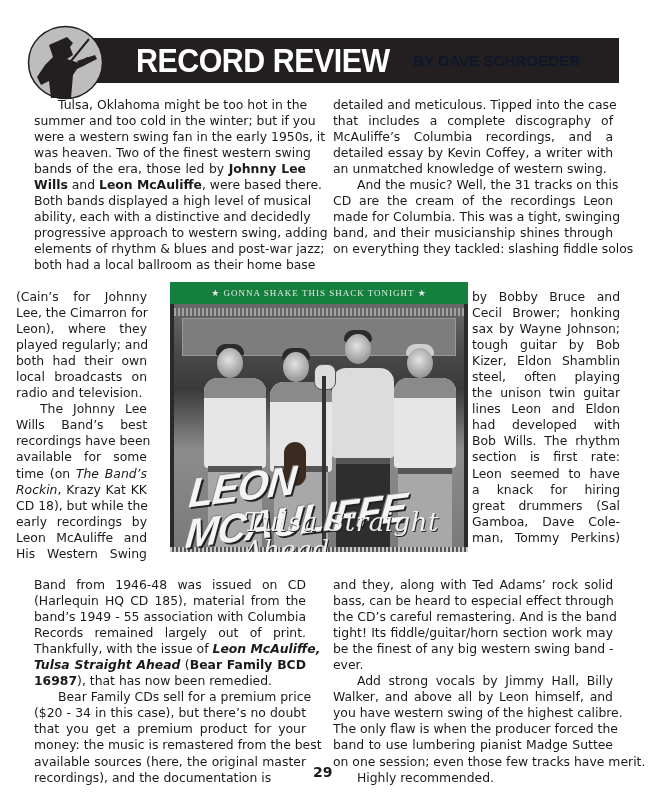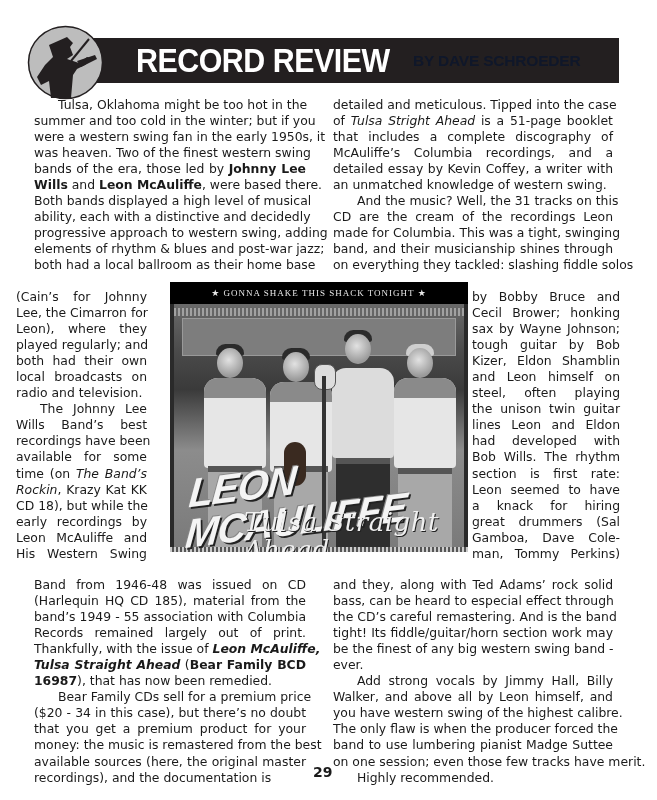"of Tulsa Stright Ahead is" span.line { html: <span>of <i>Tulsa Stright Ahead</i> is a 51-page booklet</span> -> none }
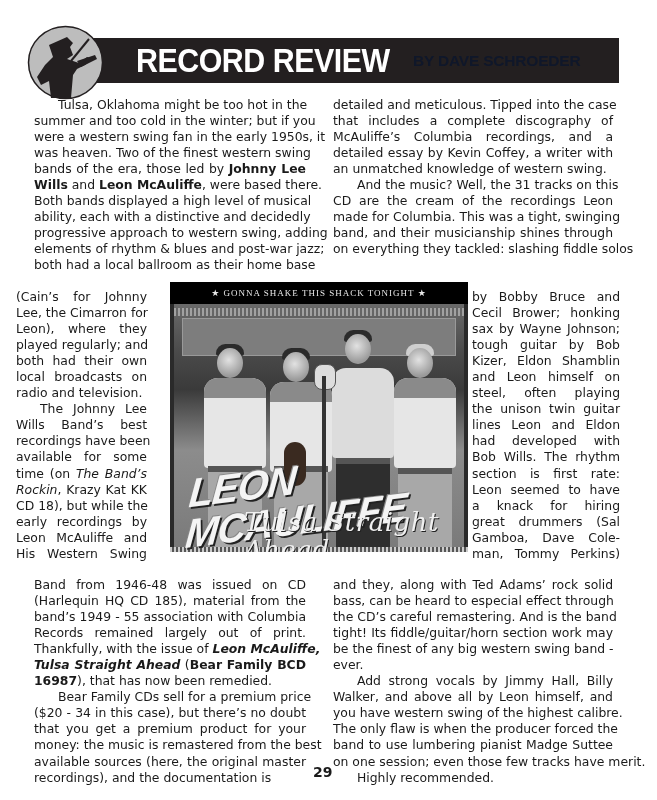"★ GONNA SHAKE THIS SHACK" .cover-banner { background: #000000 -> #15803d }
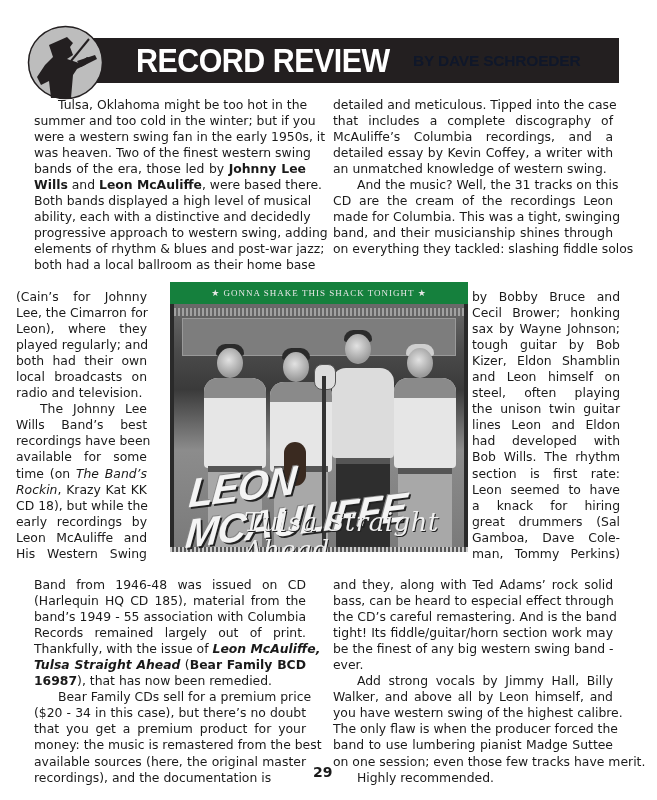"and Leon himself on" span.line { html: <span>and Leon himself on</span> -> none }
